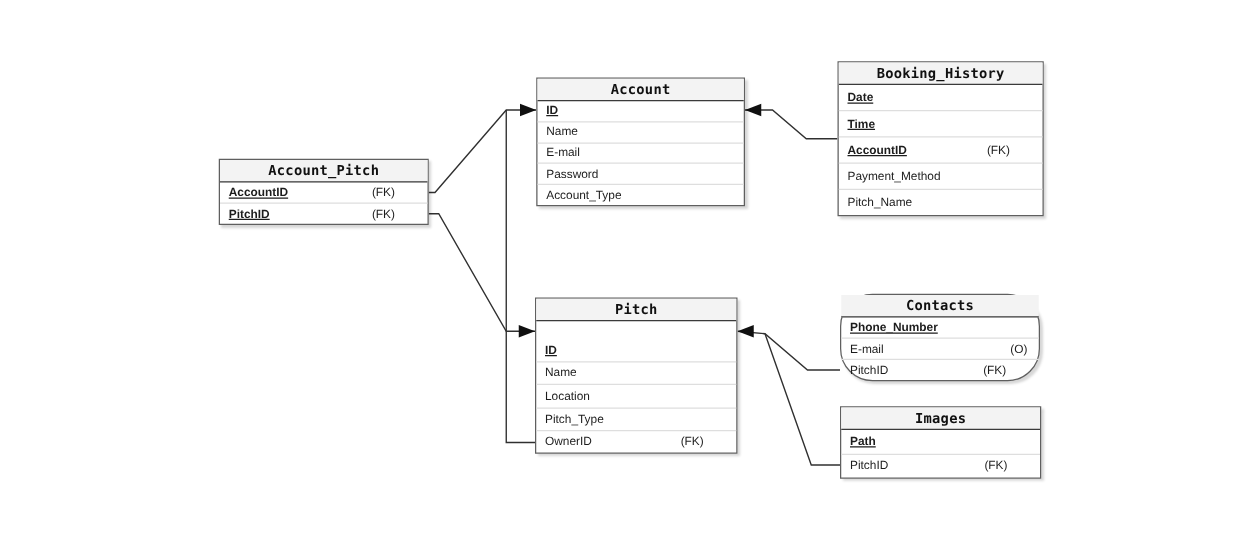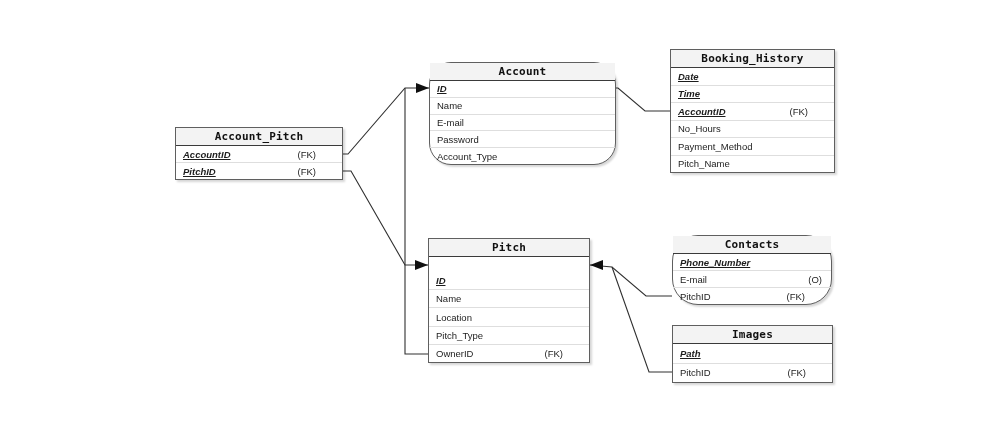"Account" div.entity { border-radius: 22px -> none; width: 187px -> 167px }
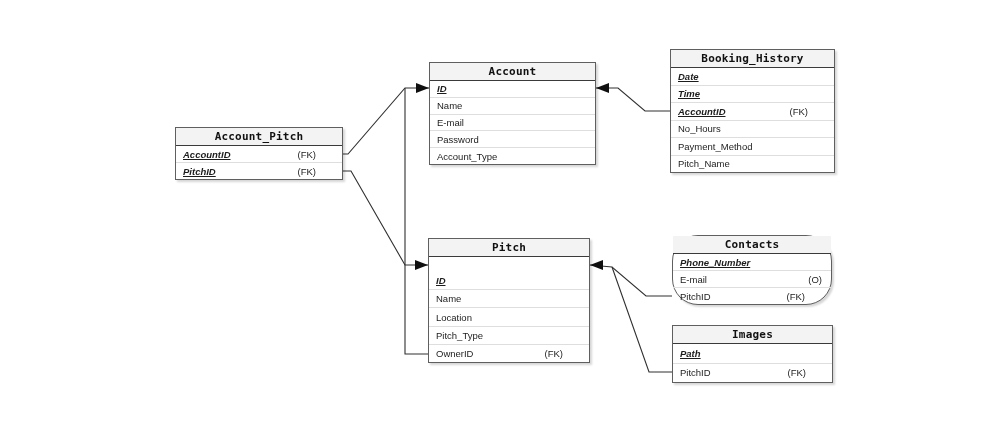"Date" .attr-row.pk .attr-name { font-style: italic -> none }
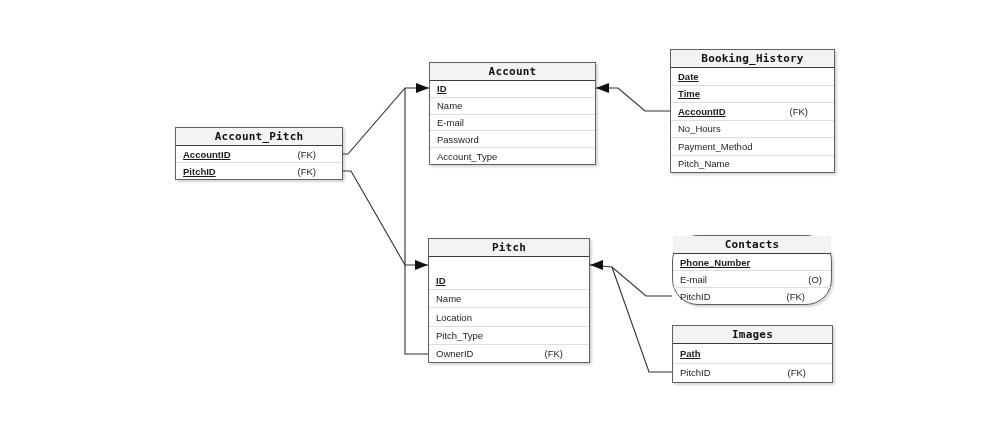"No_Hours" div.attr-row { html: <div> <span>No_Hours</span> <span></span> </div> -> none }
